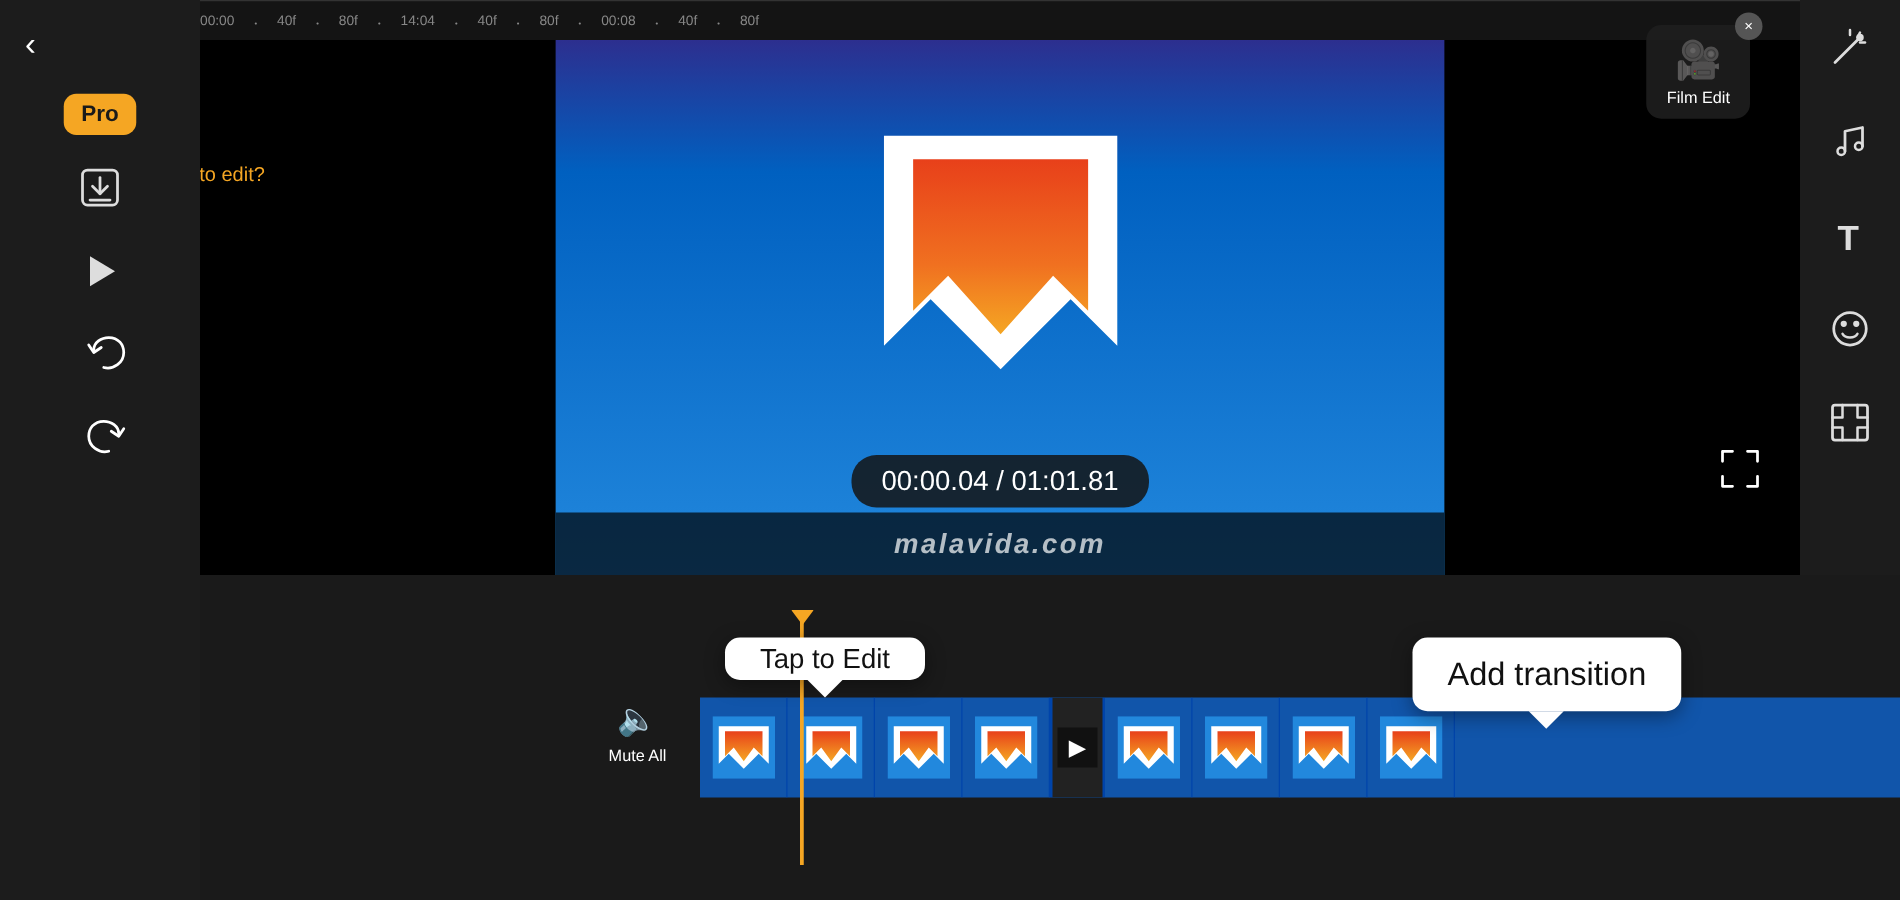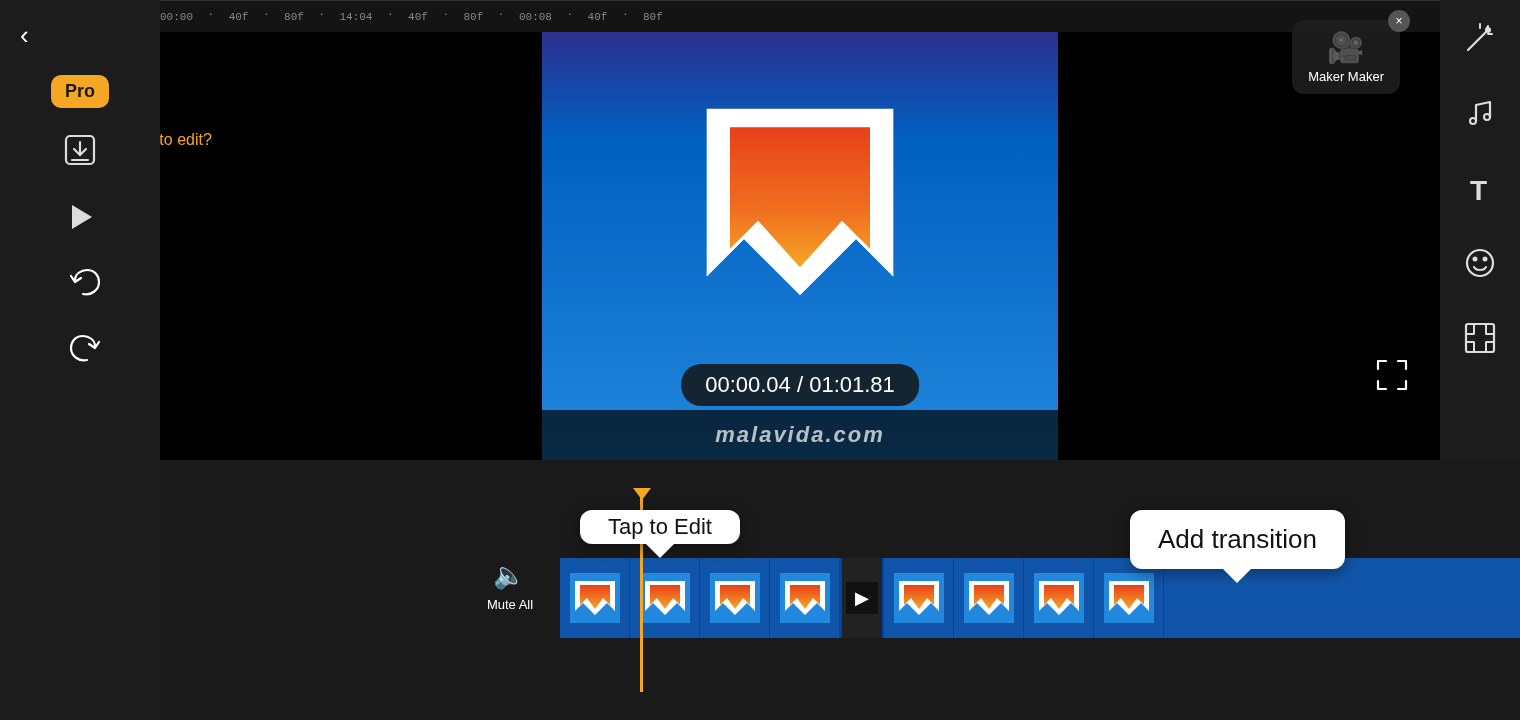"00:00" .ruler-marks { align-items: flex-start -> flex-end; font-family: Liberation Mono, monospace -> none }
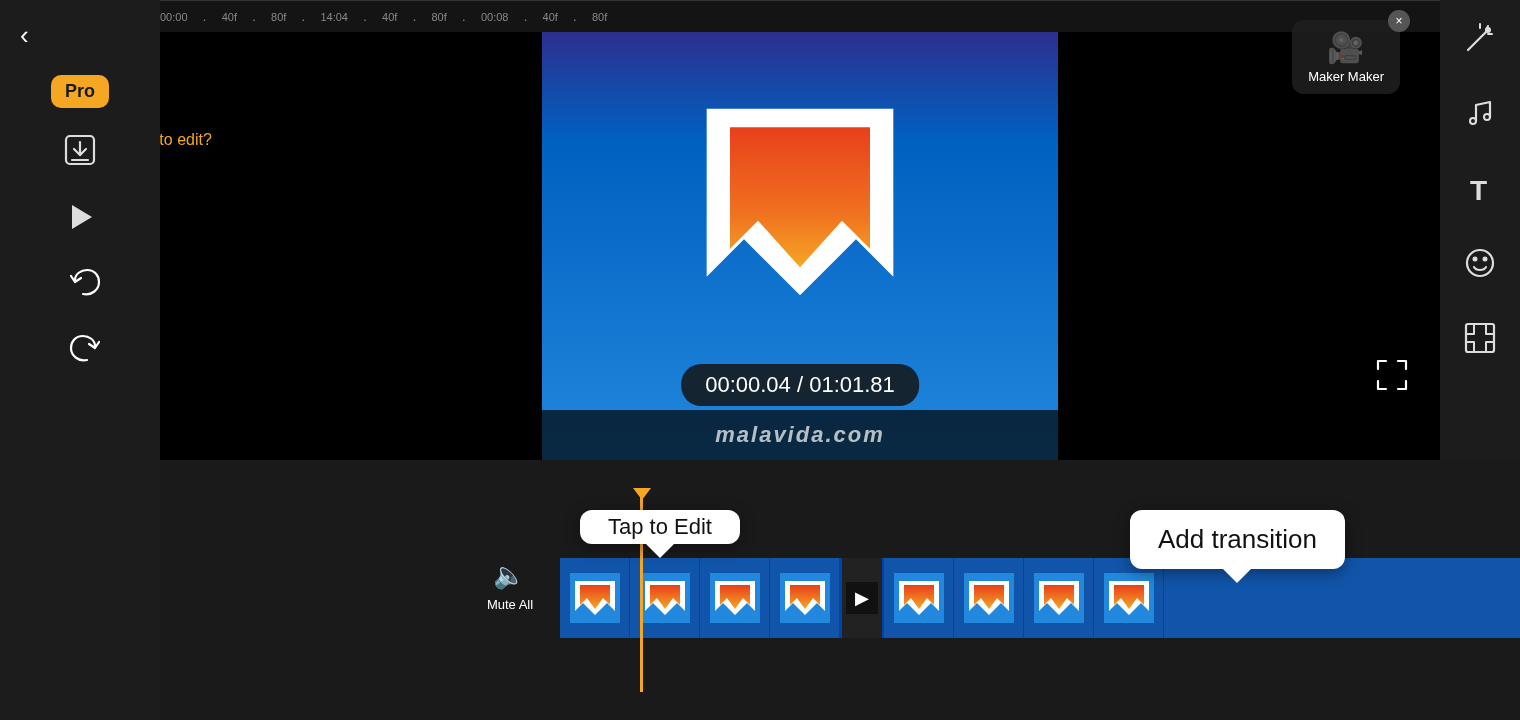"Maker Maker" span.fm-label { text: Maker Maker -> Film Edit }
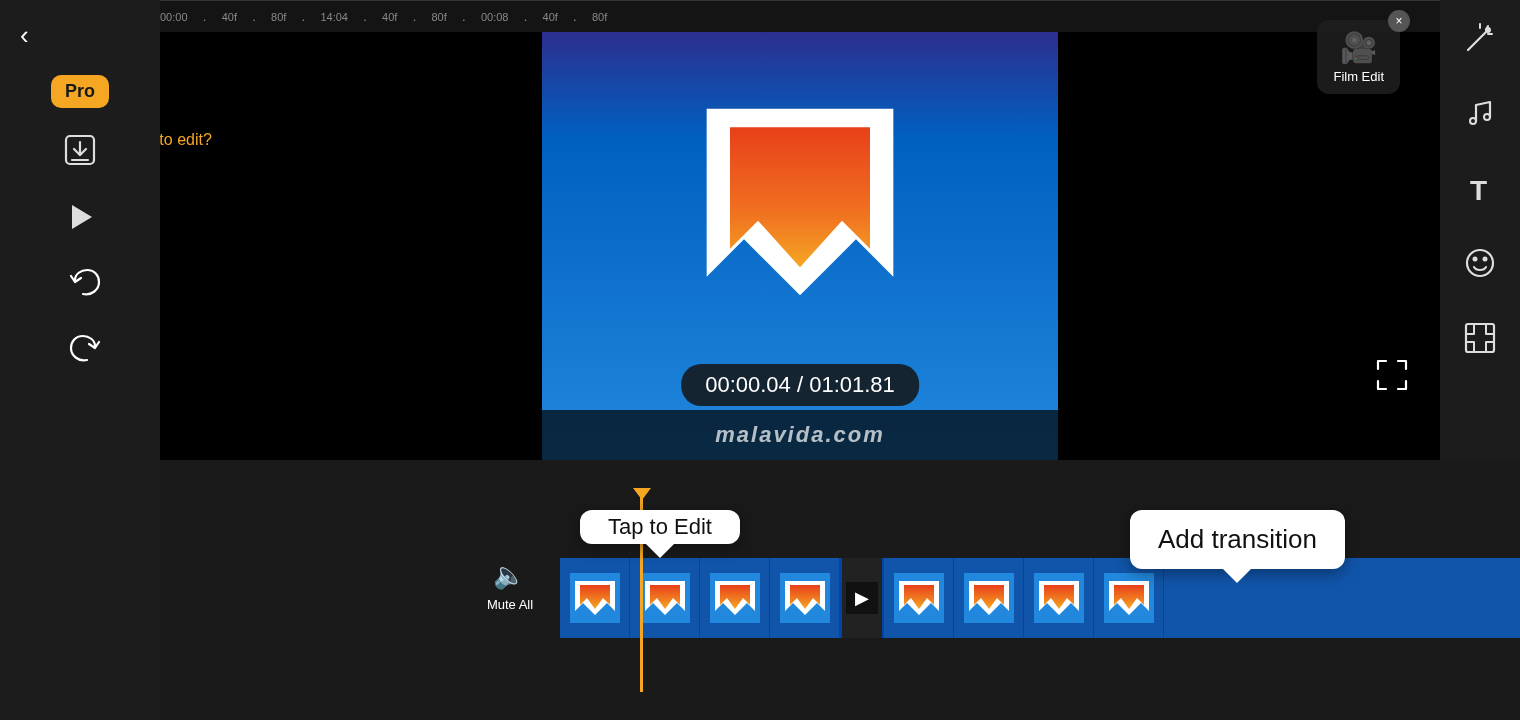"malavida.com" .video-preview { width: 516px -> 711px }
